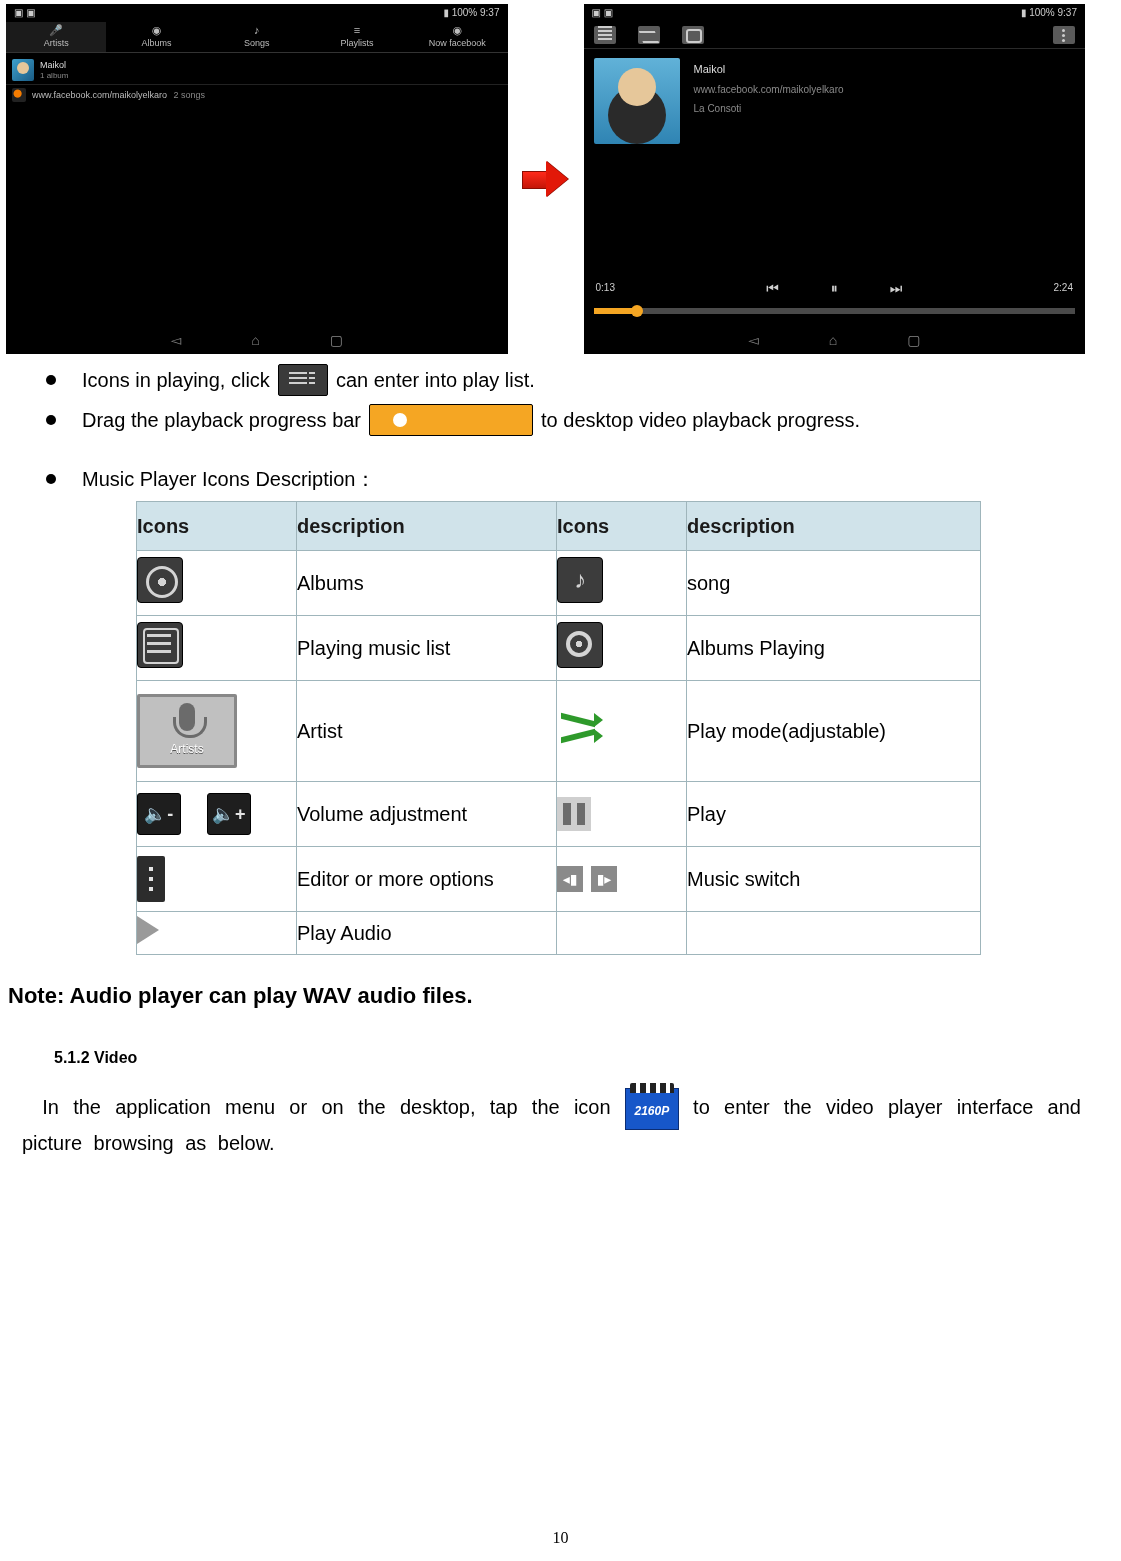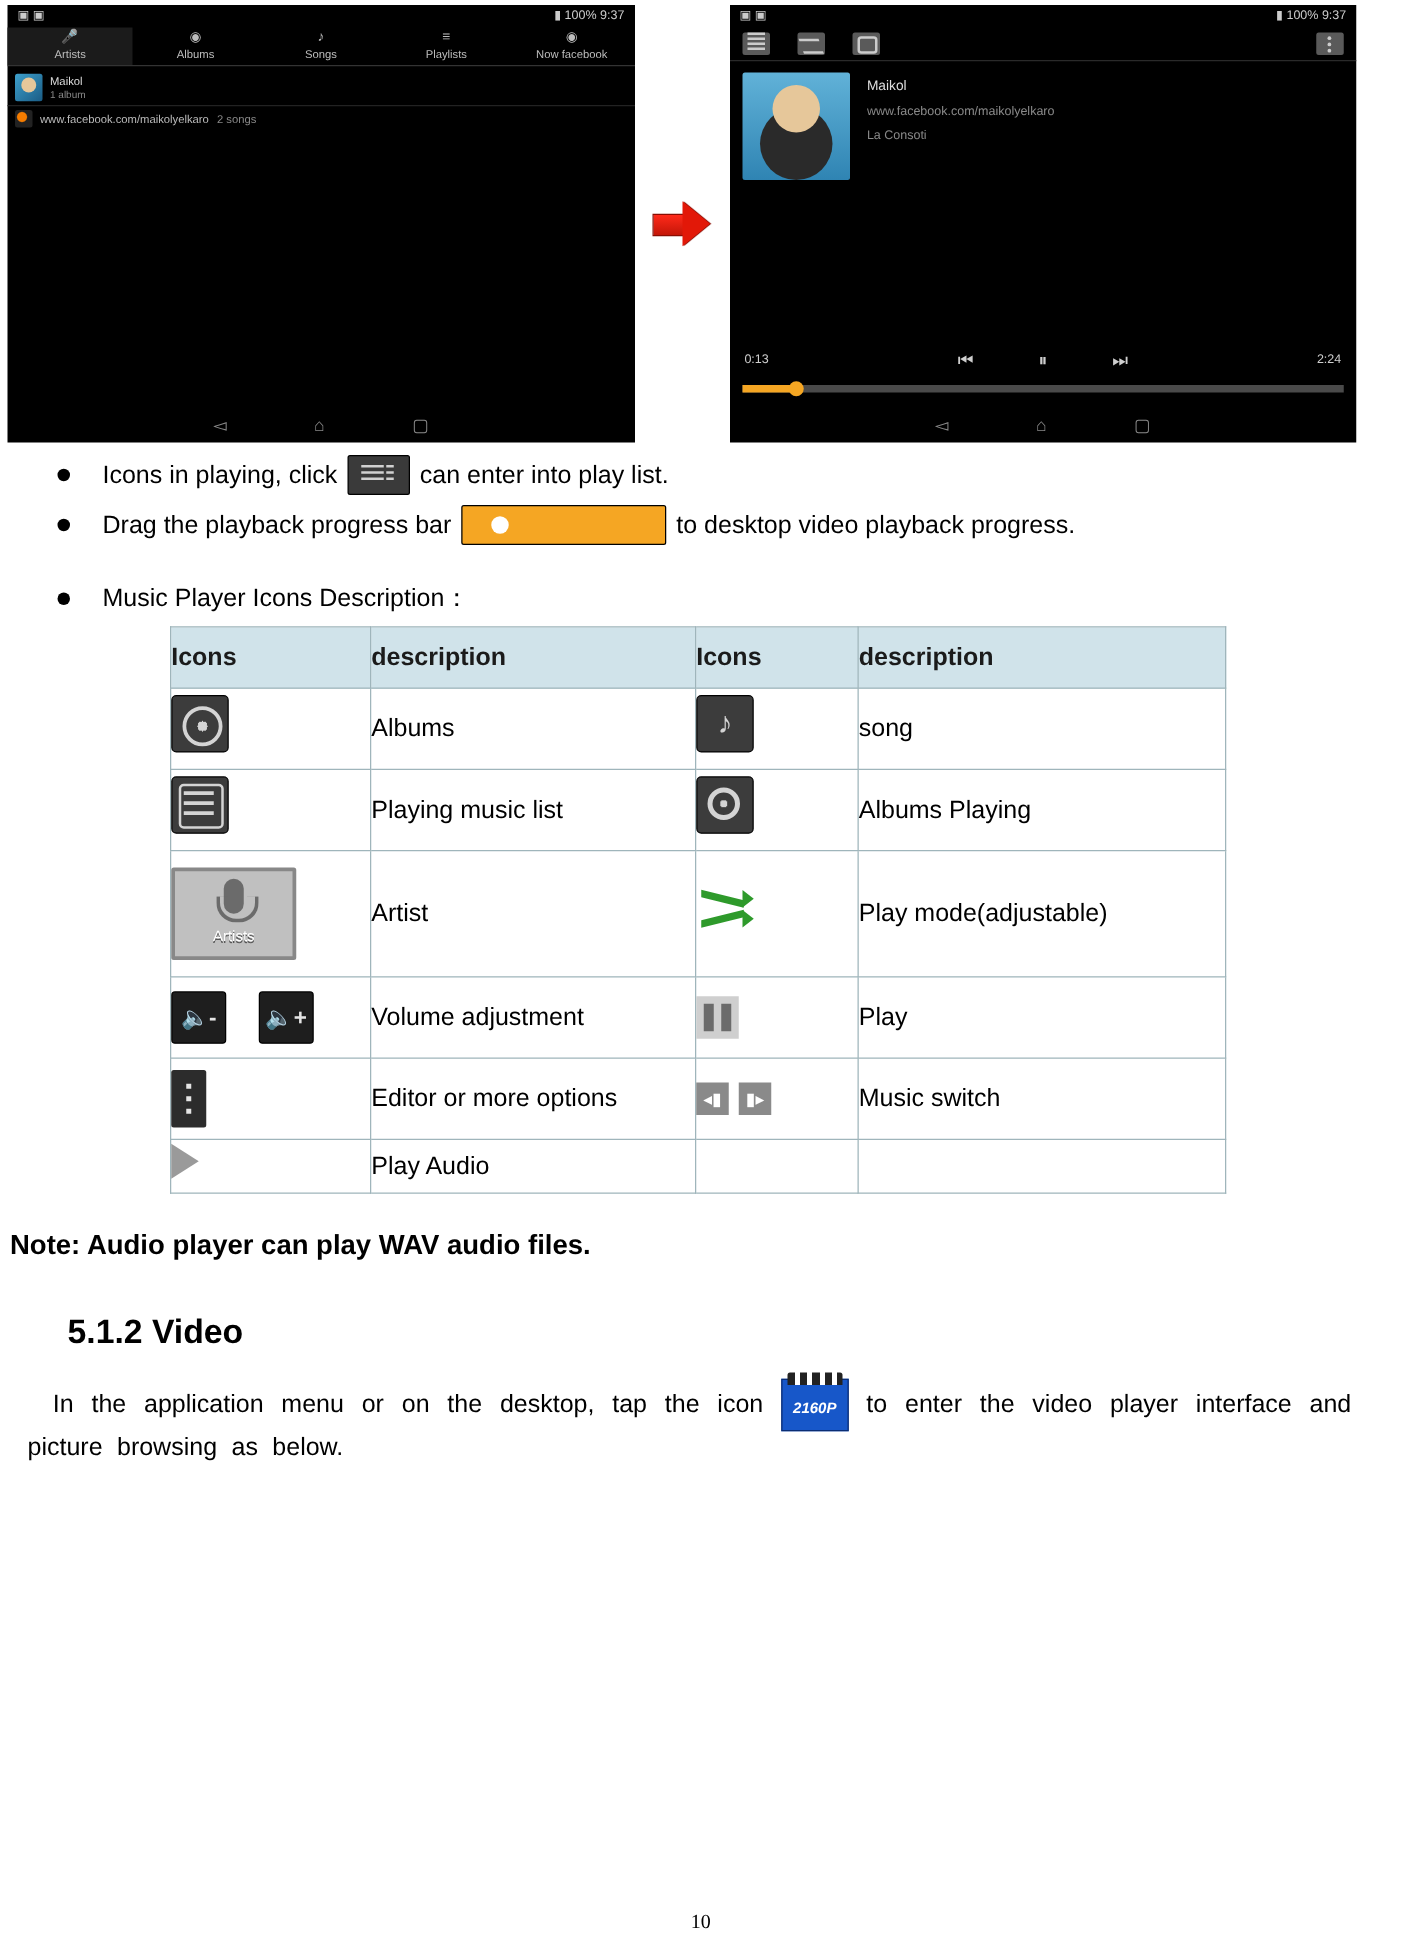"5.1.2 Video" .h-sub { font-size: 27px -> 16px }
